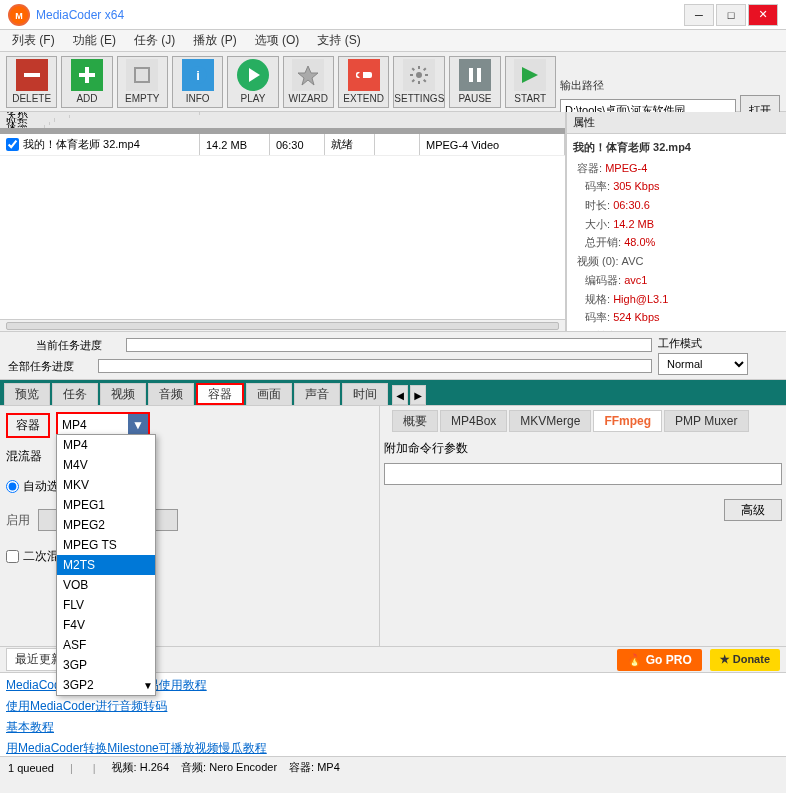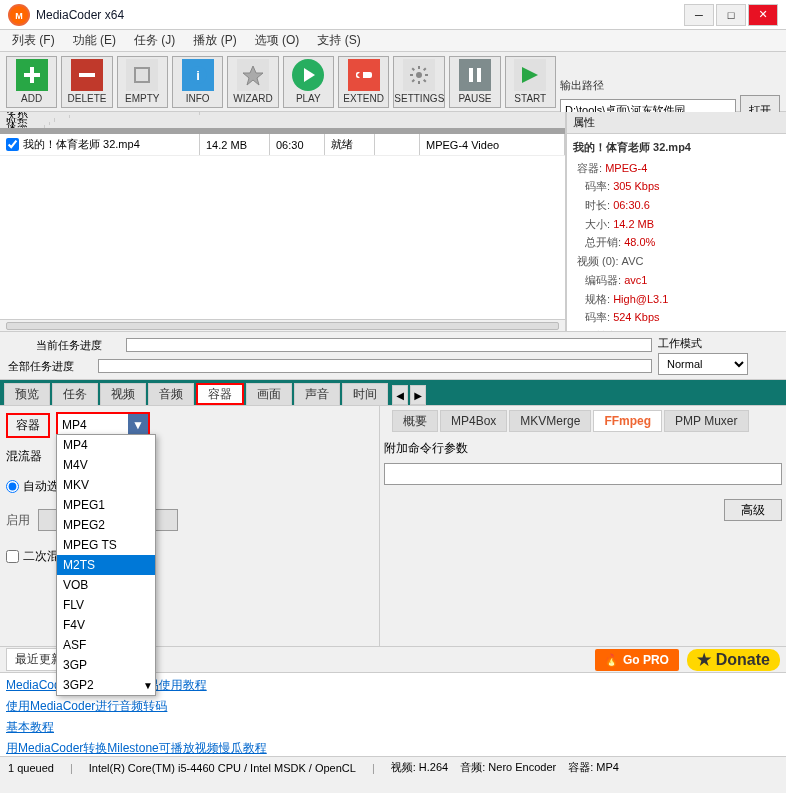"MediaCoder x64" .title-bar-text { color: #0f172a -> #3b82f6 }
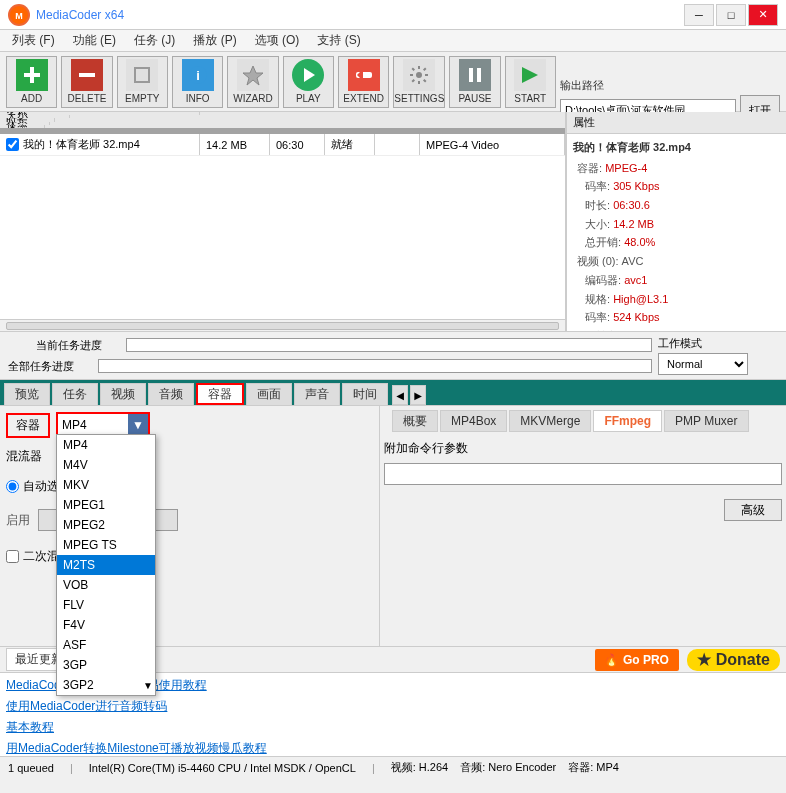"ADD" div.tool-btn { order: before "DELETE" -> after "DELETE" }
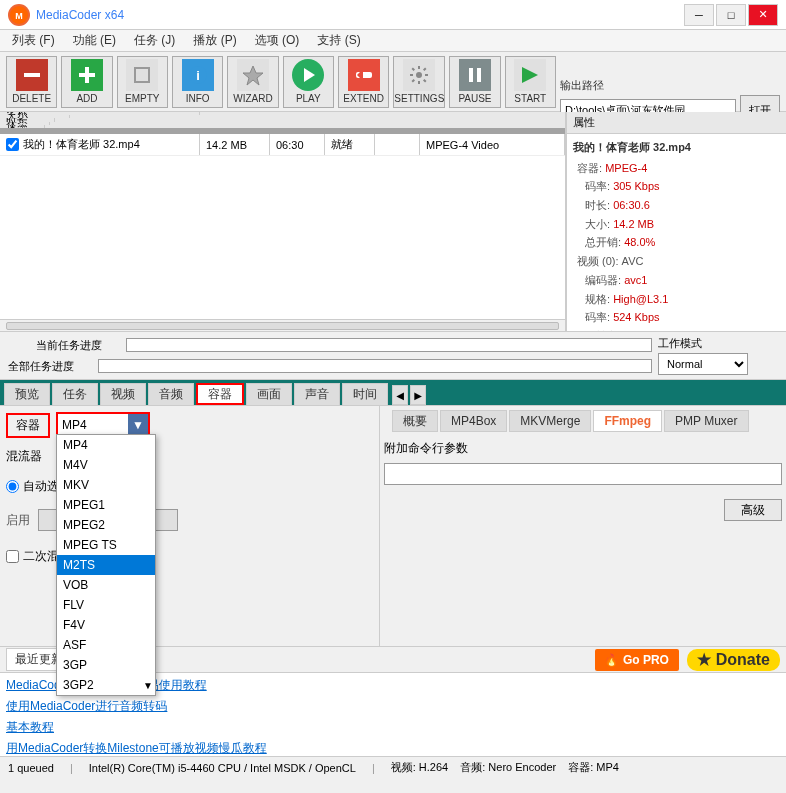"WIZARD" div.tool-btn { order: before "PLAY" -> after "PLAY" }
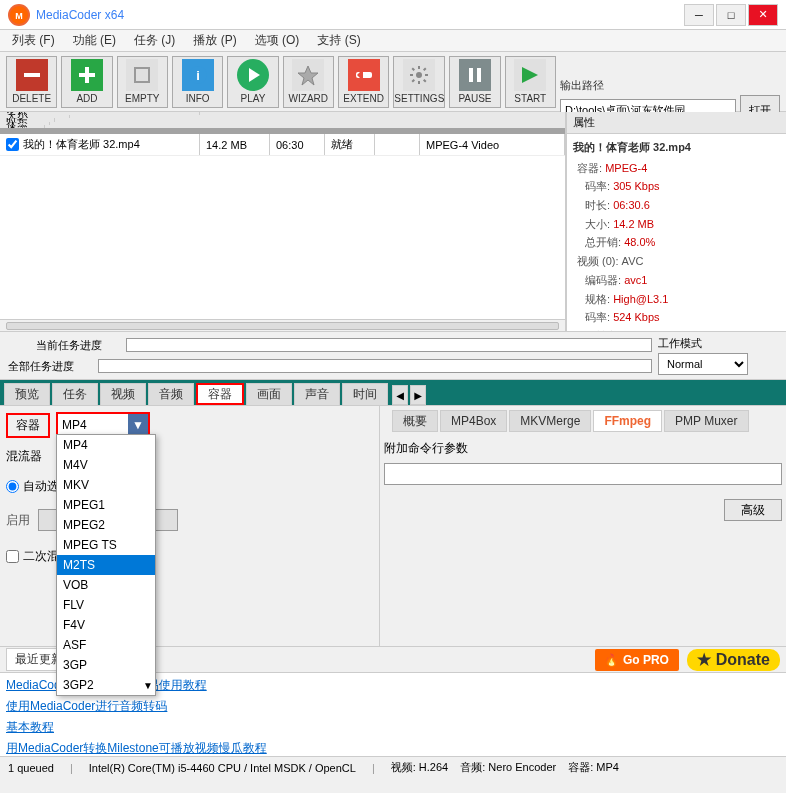"★ Donate" .donate-btn { border-radius: 10px -> 2px; font-size: 16px -> 11px }
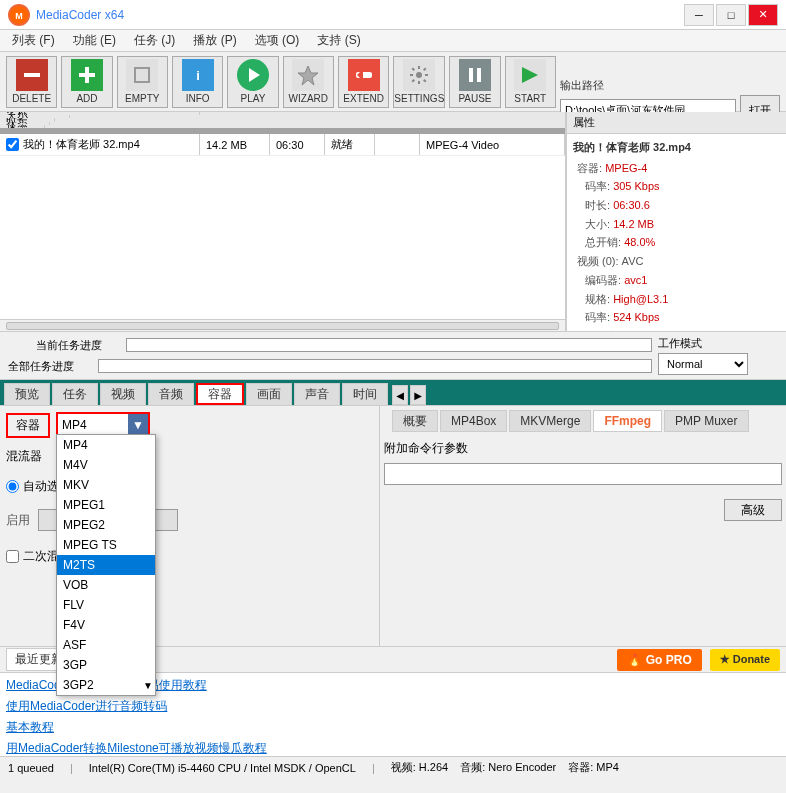"Intel(R) Core(TM) i5-4460 CPU /" span { html: <span>Intel(R) Core(TM) i5-4460 CPU / Intel MSDK / OpenCL</span> -> none }
